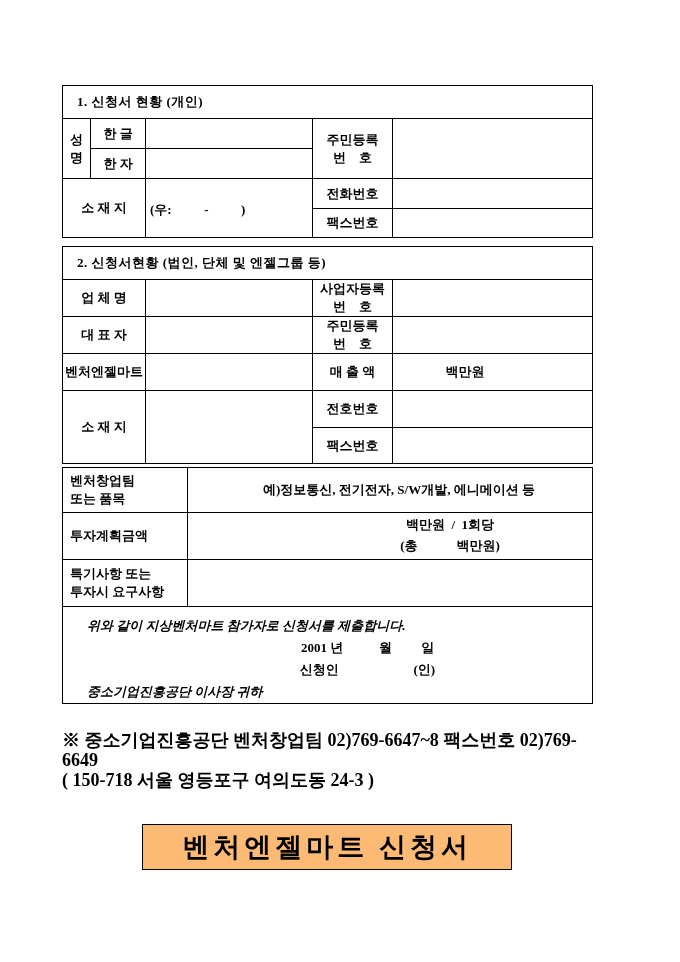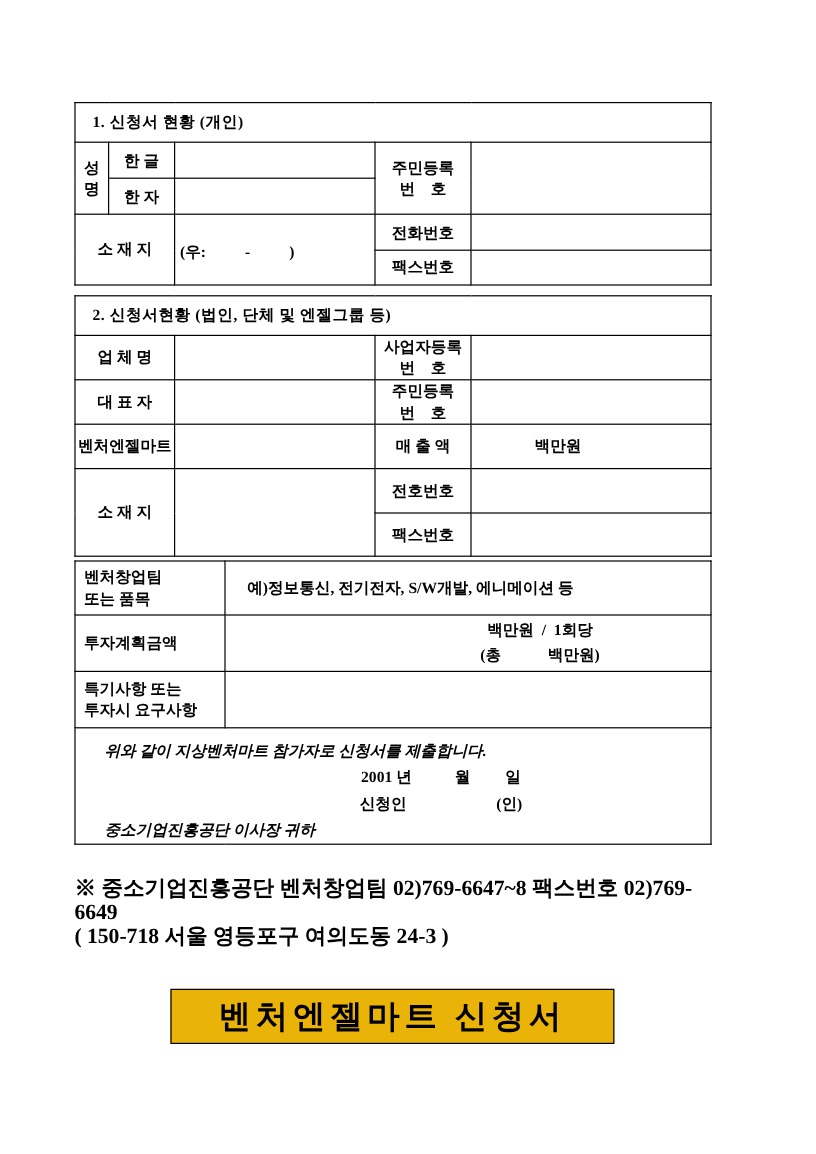"예)정보통신, 전기전자, S/W개발, 에니메이션 등" td.value-left { text-align: left -> center }
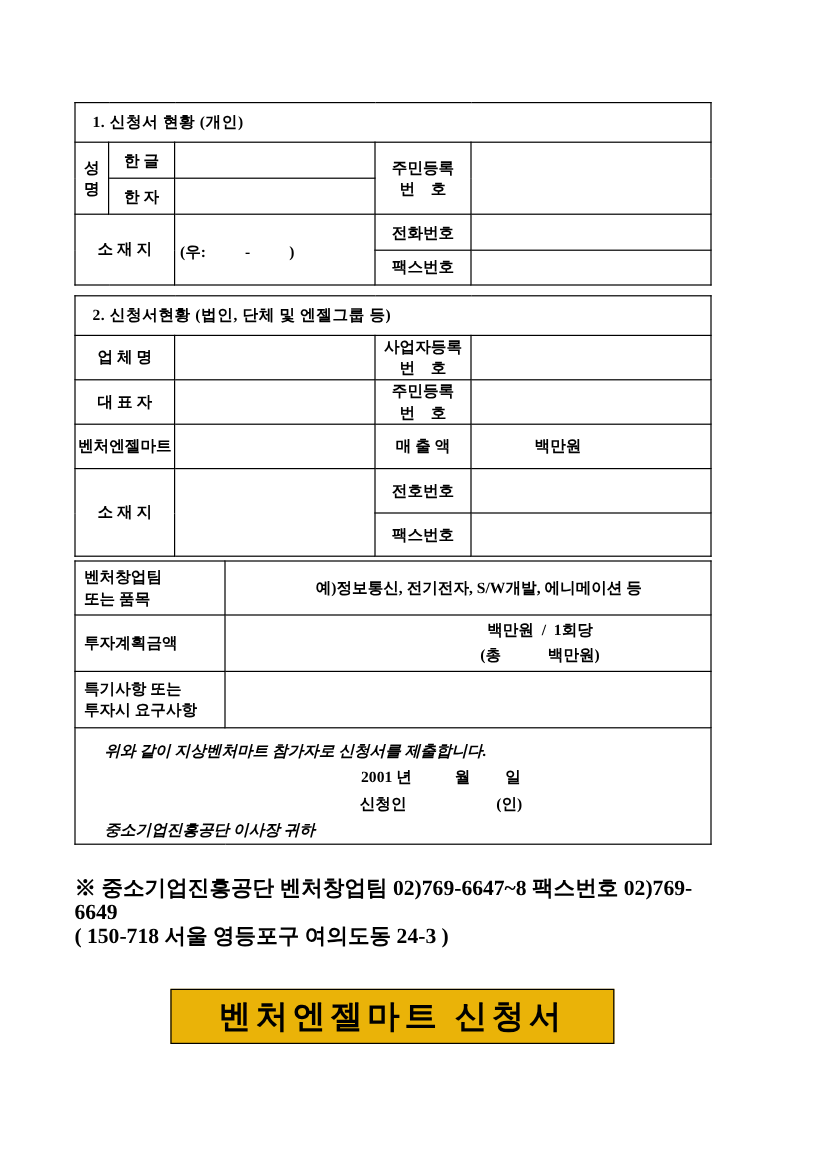"벤처엔젤마트 신청서" .title-box { background: #eab308 -> #fdba74 }
